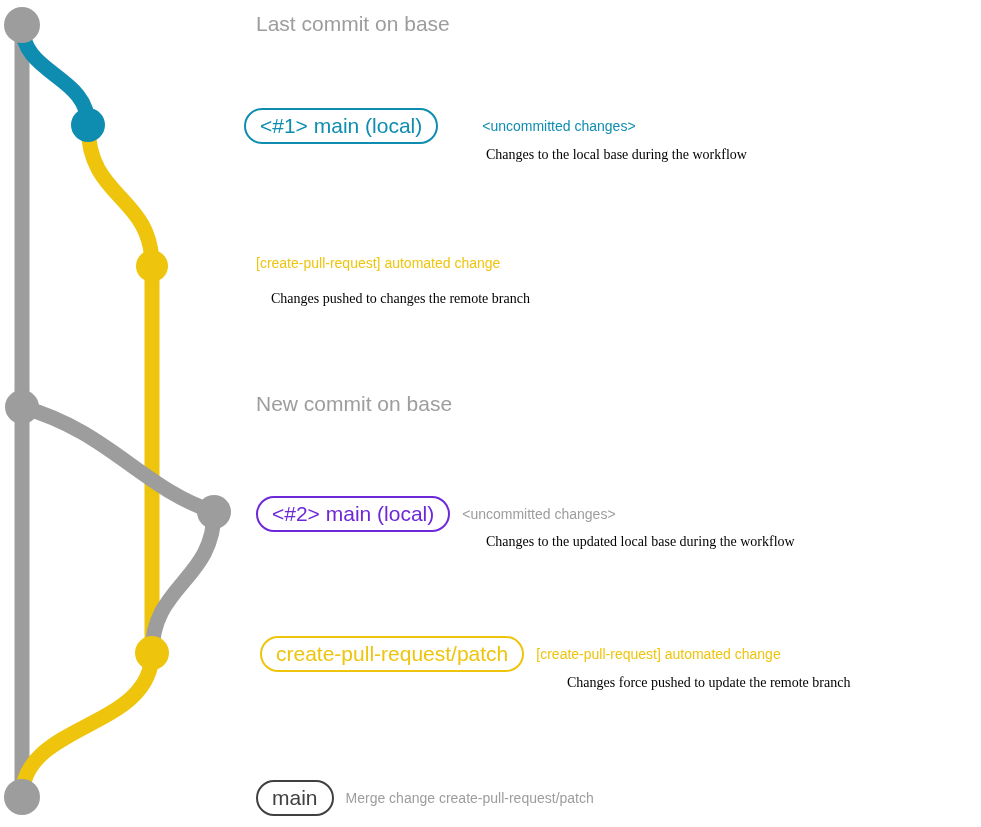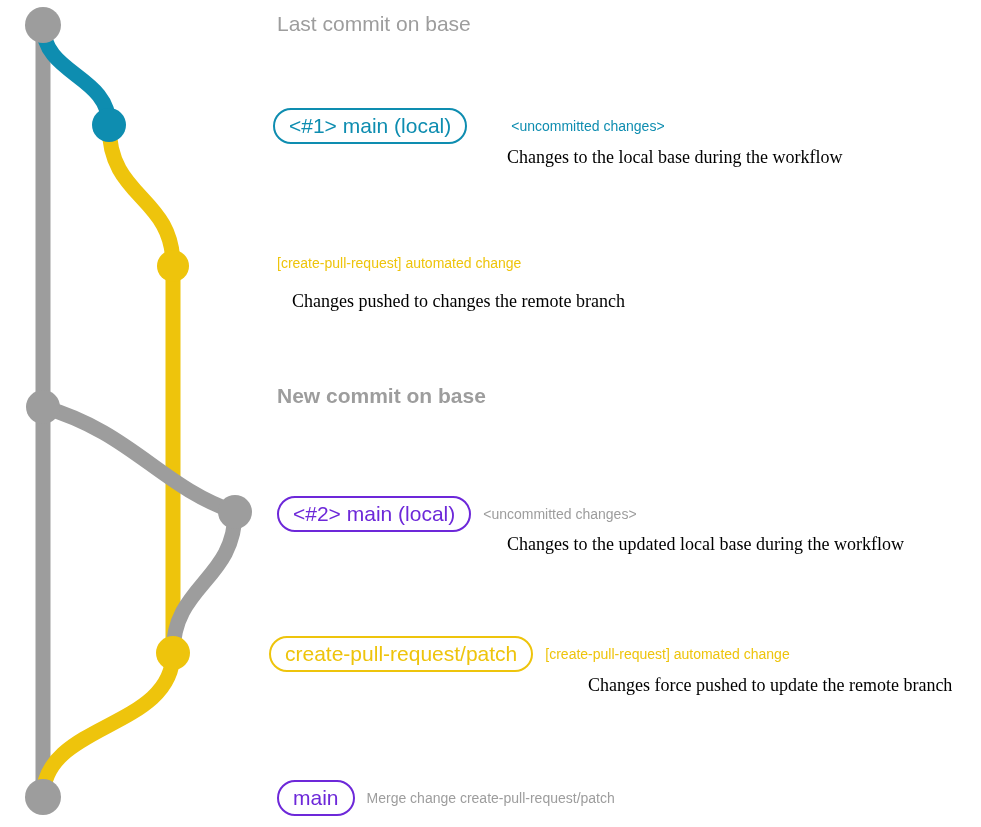"Last commit on base" #canvas { margin-left: 21px -> none }
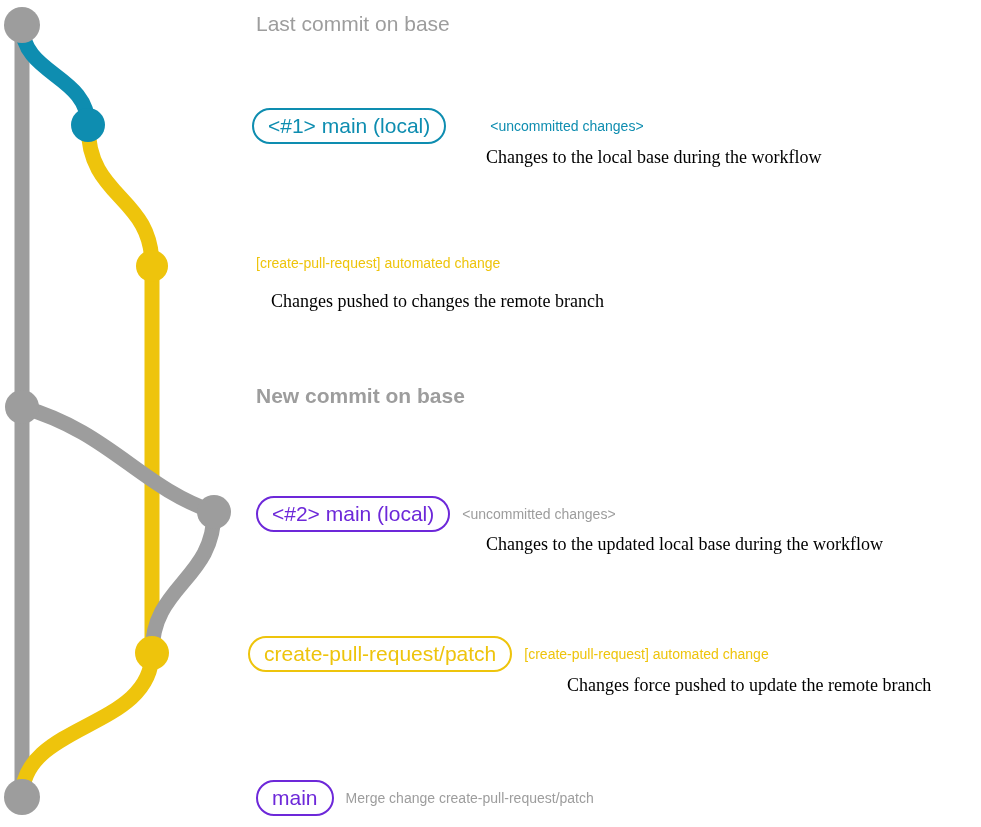"<#1> main (local)" div.row { left: 252px -> 244px }
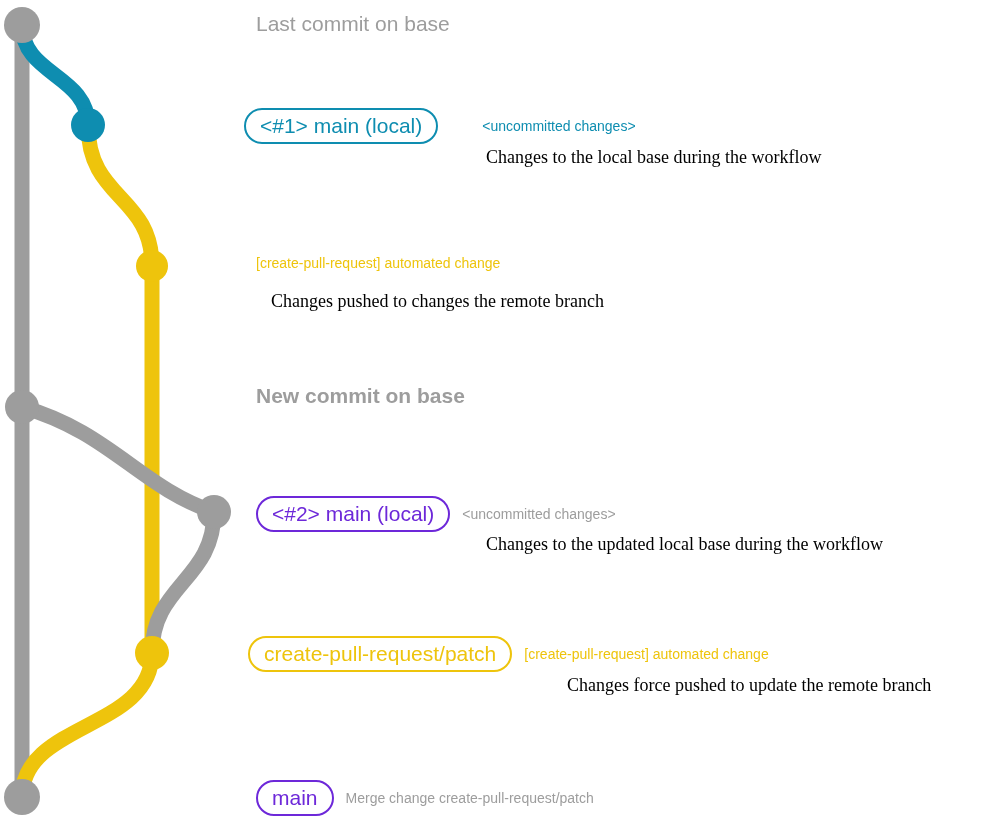"Changes to the local base" .desc { font-size: 18px -> 14px }
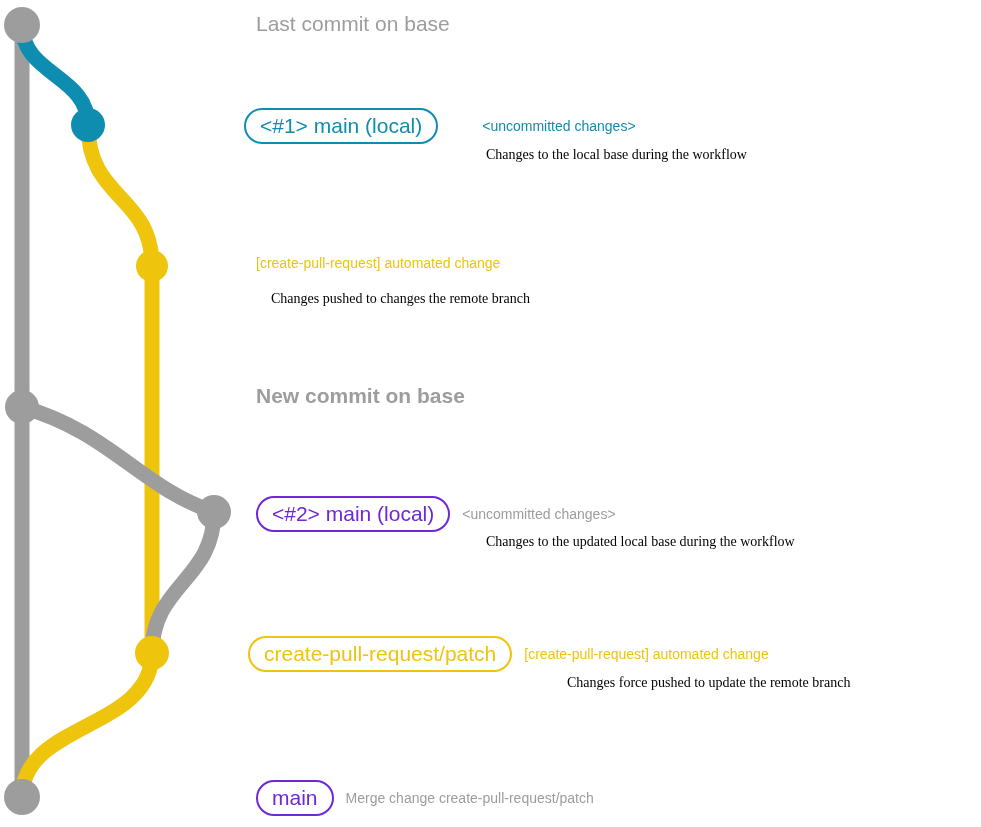"New commit on base" div.row { font-weight: bold -> none; top: 385px -> 393px }
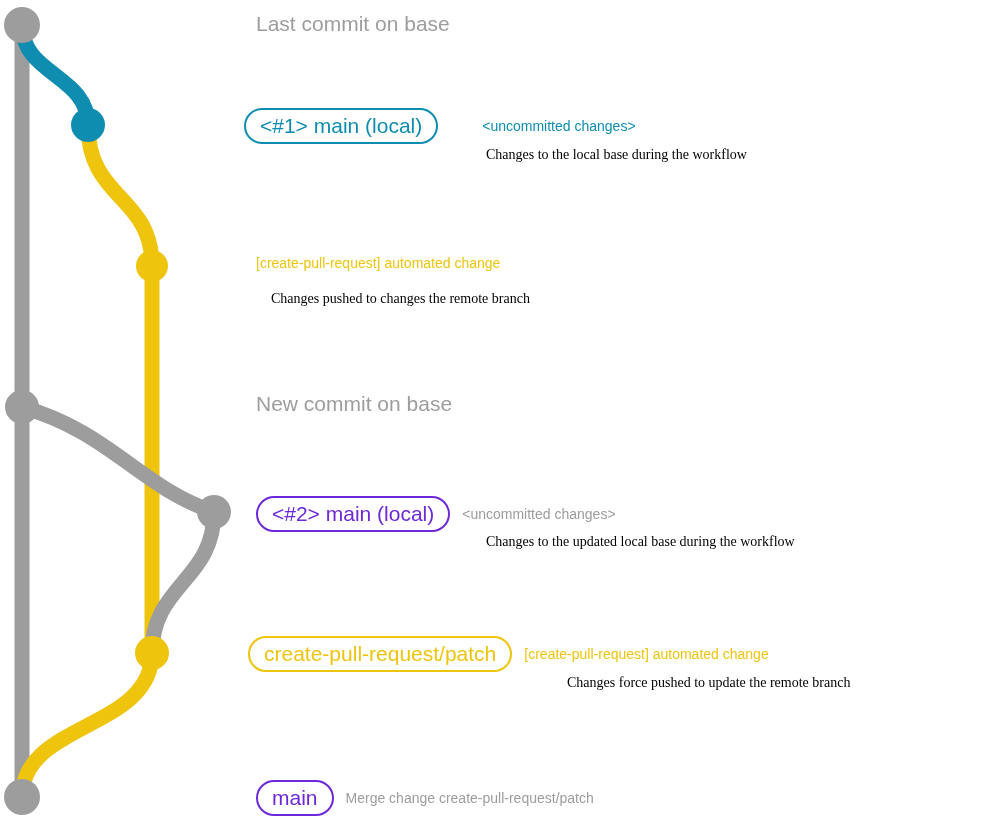"create-pull-request/patch" div.row { left: 248px -> 260px }
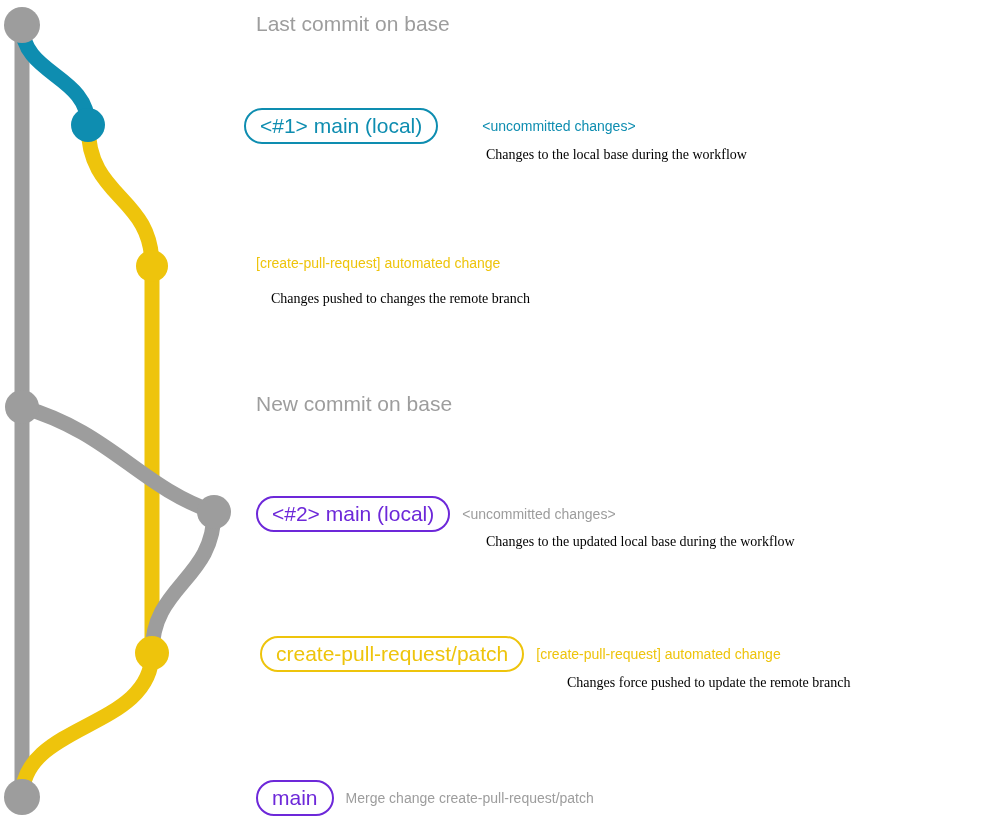"main" span.badge { color: #6d28d9 -> #404040 }
